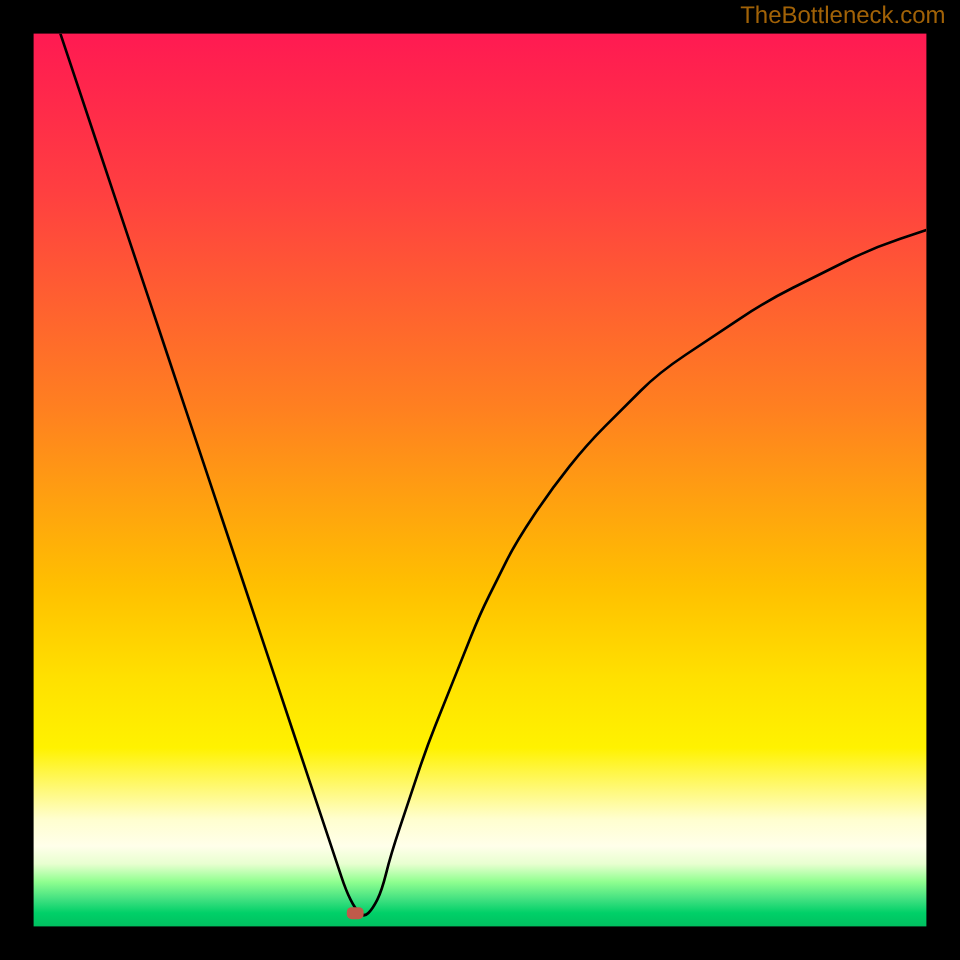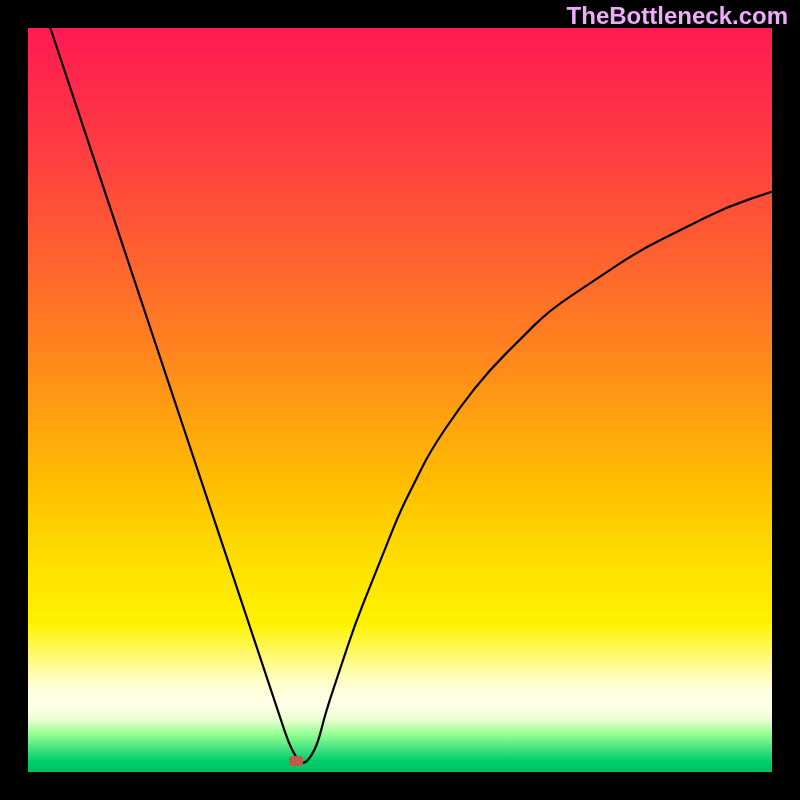"TheBottleneck.com" .watermark { color: #f0abfc -> #a16207; font-size: 24px -> 20px; font-weight: bold -> none }
